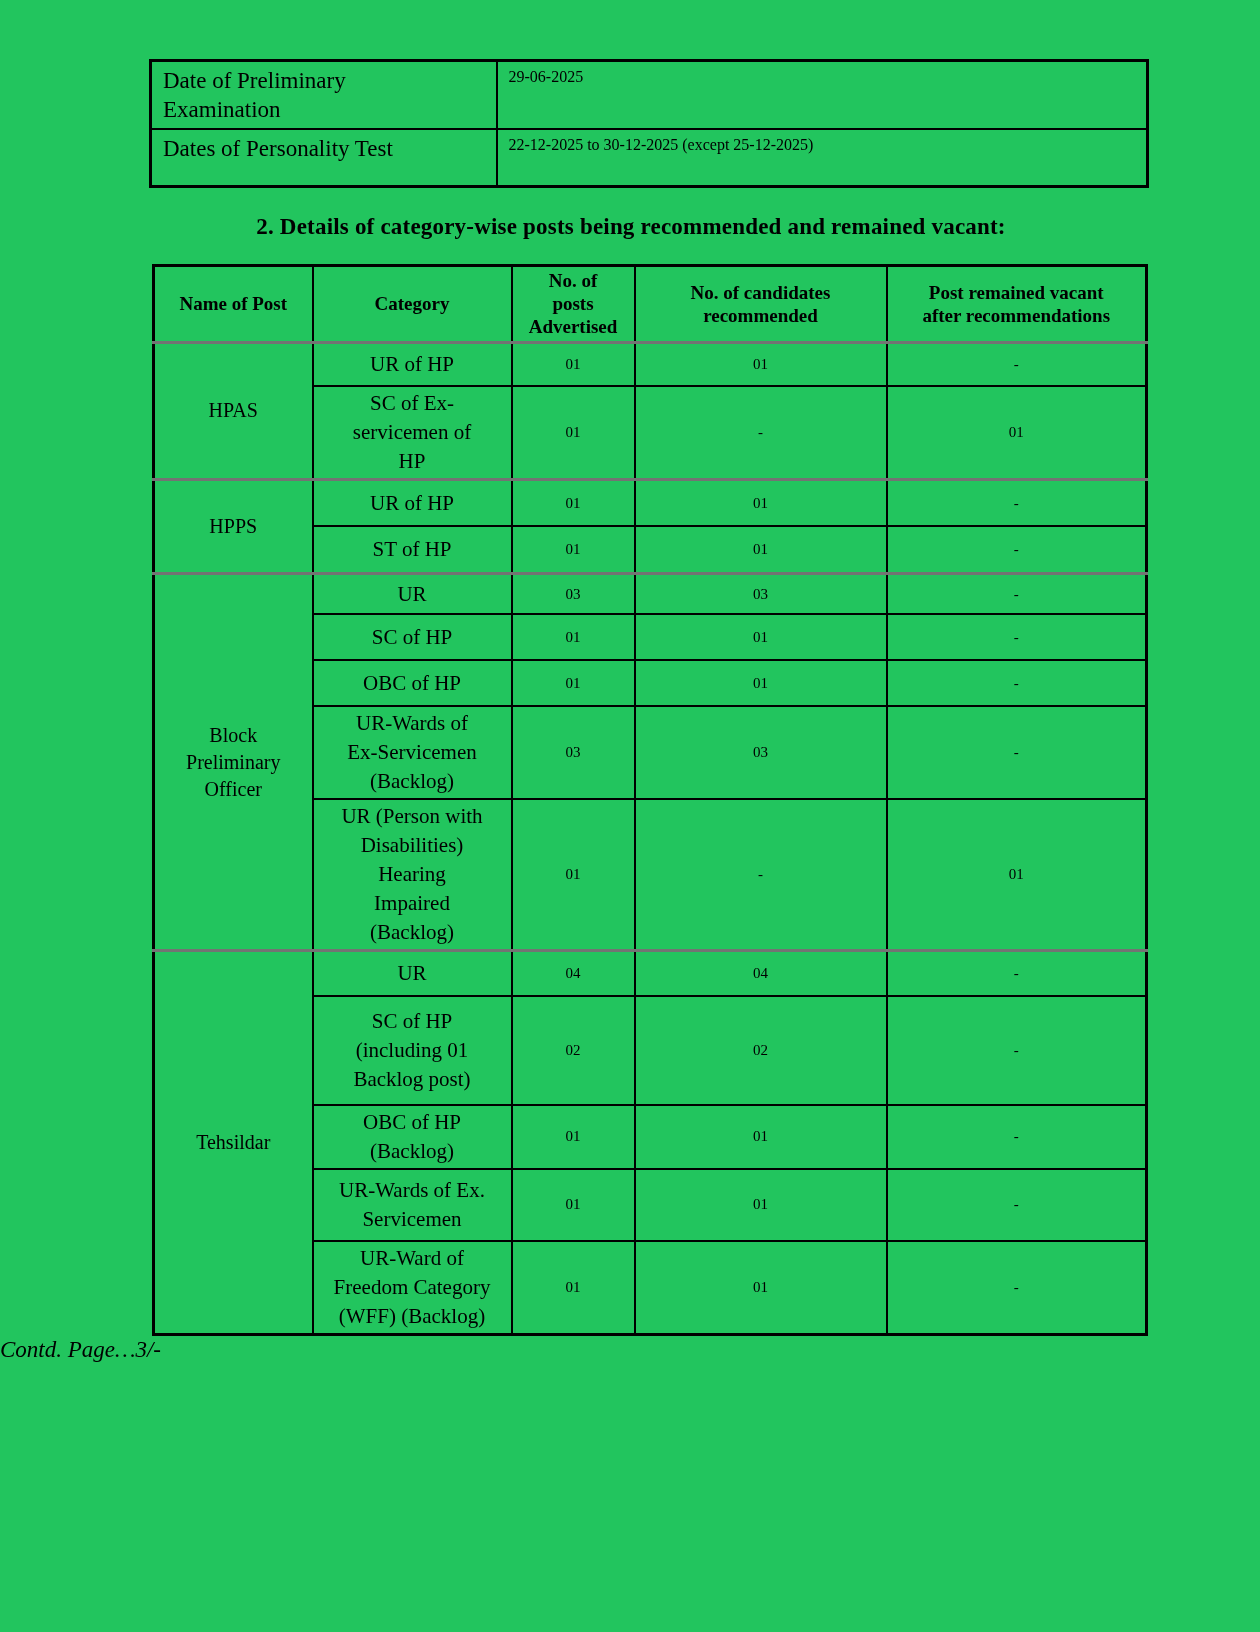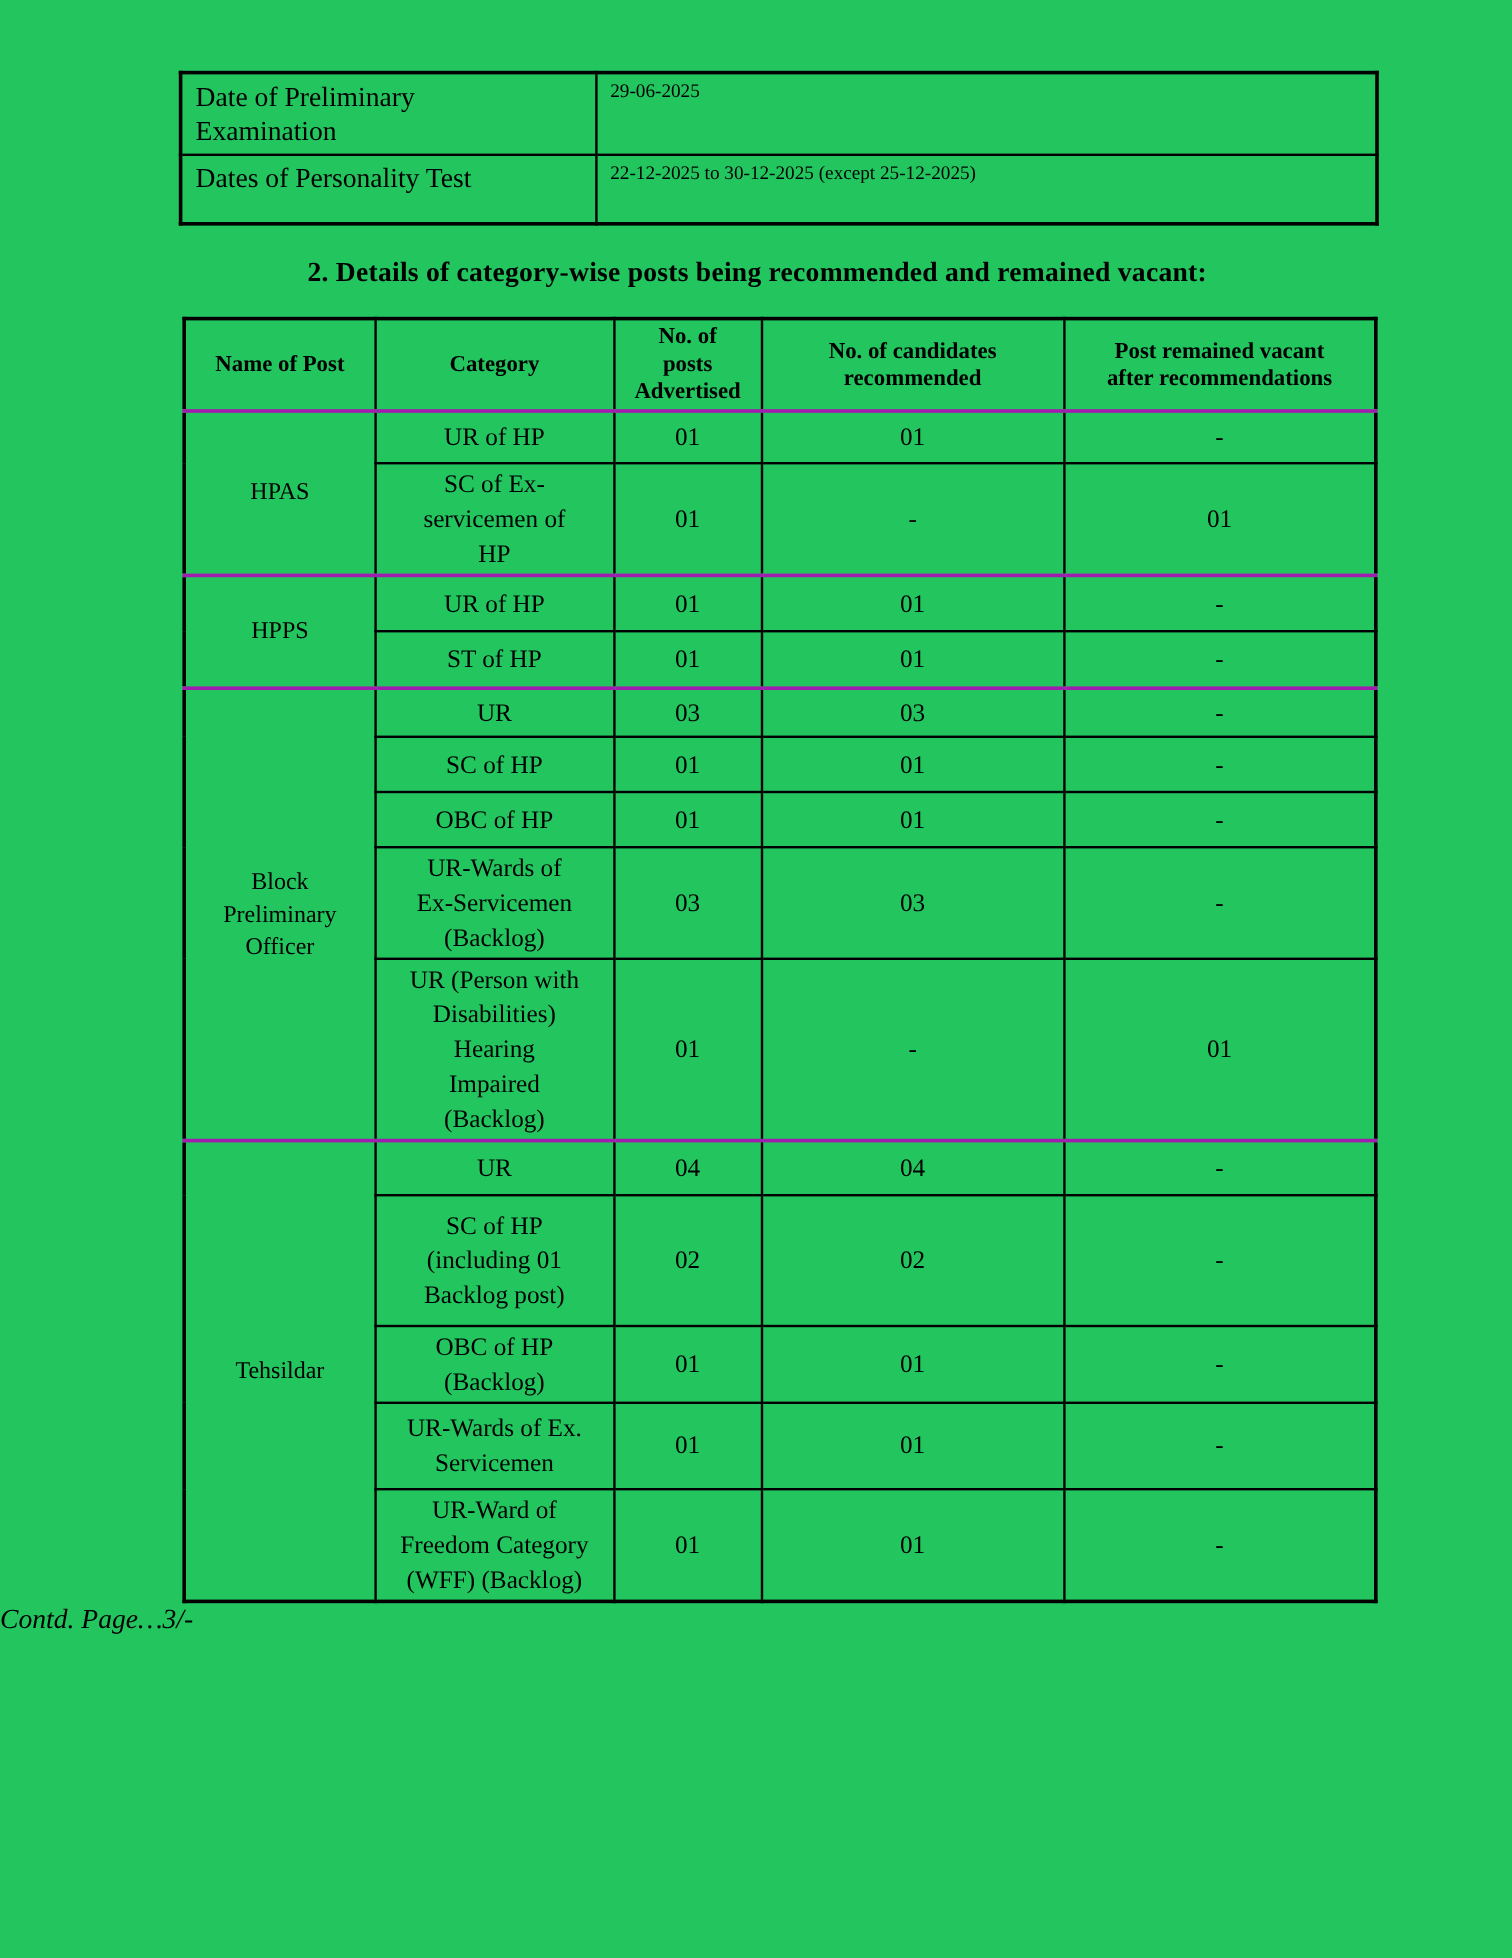"UR of HP" tr.group-start th, tr.group-start td { border-top: 3px solid #a21caf -> 3px solid #737373 }
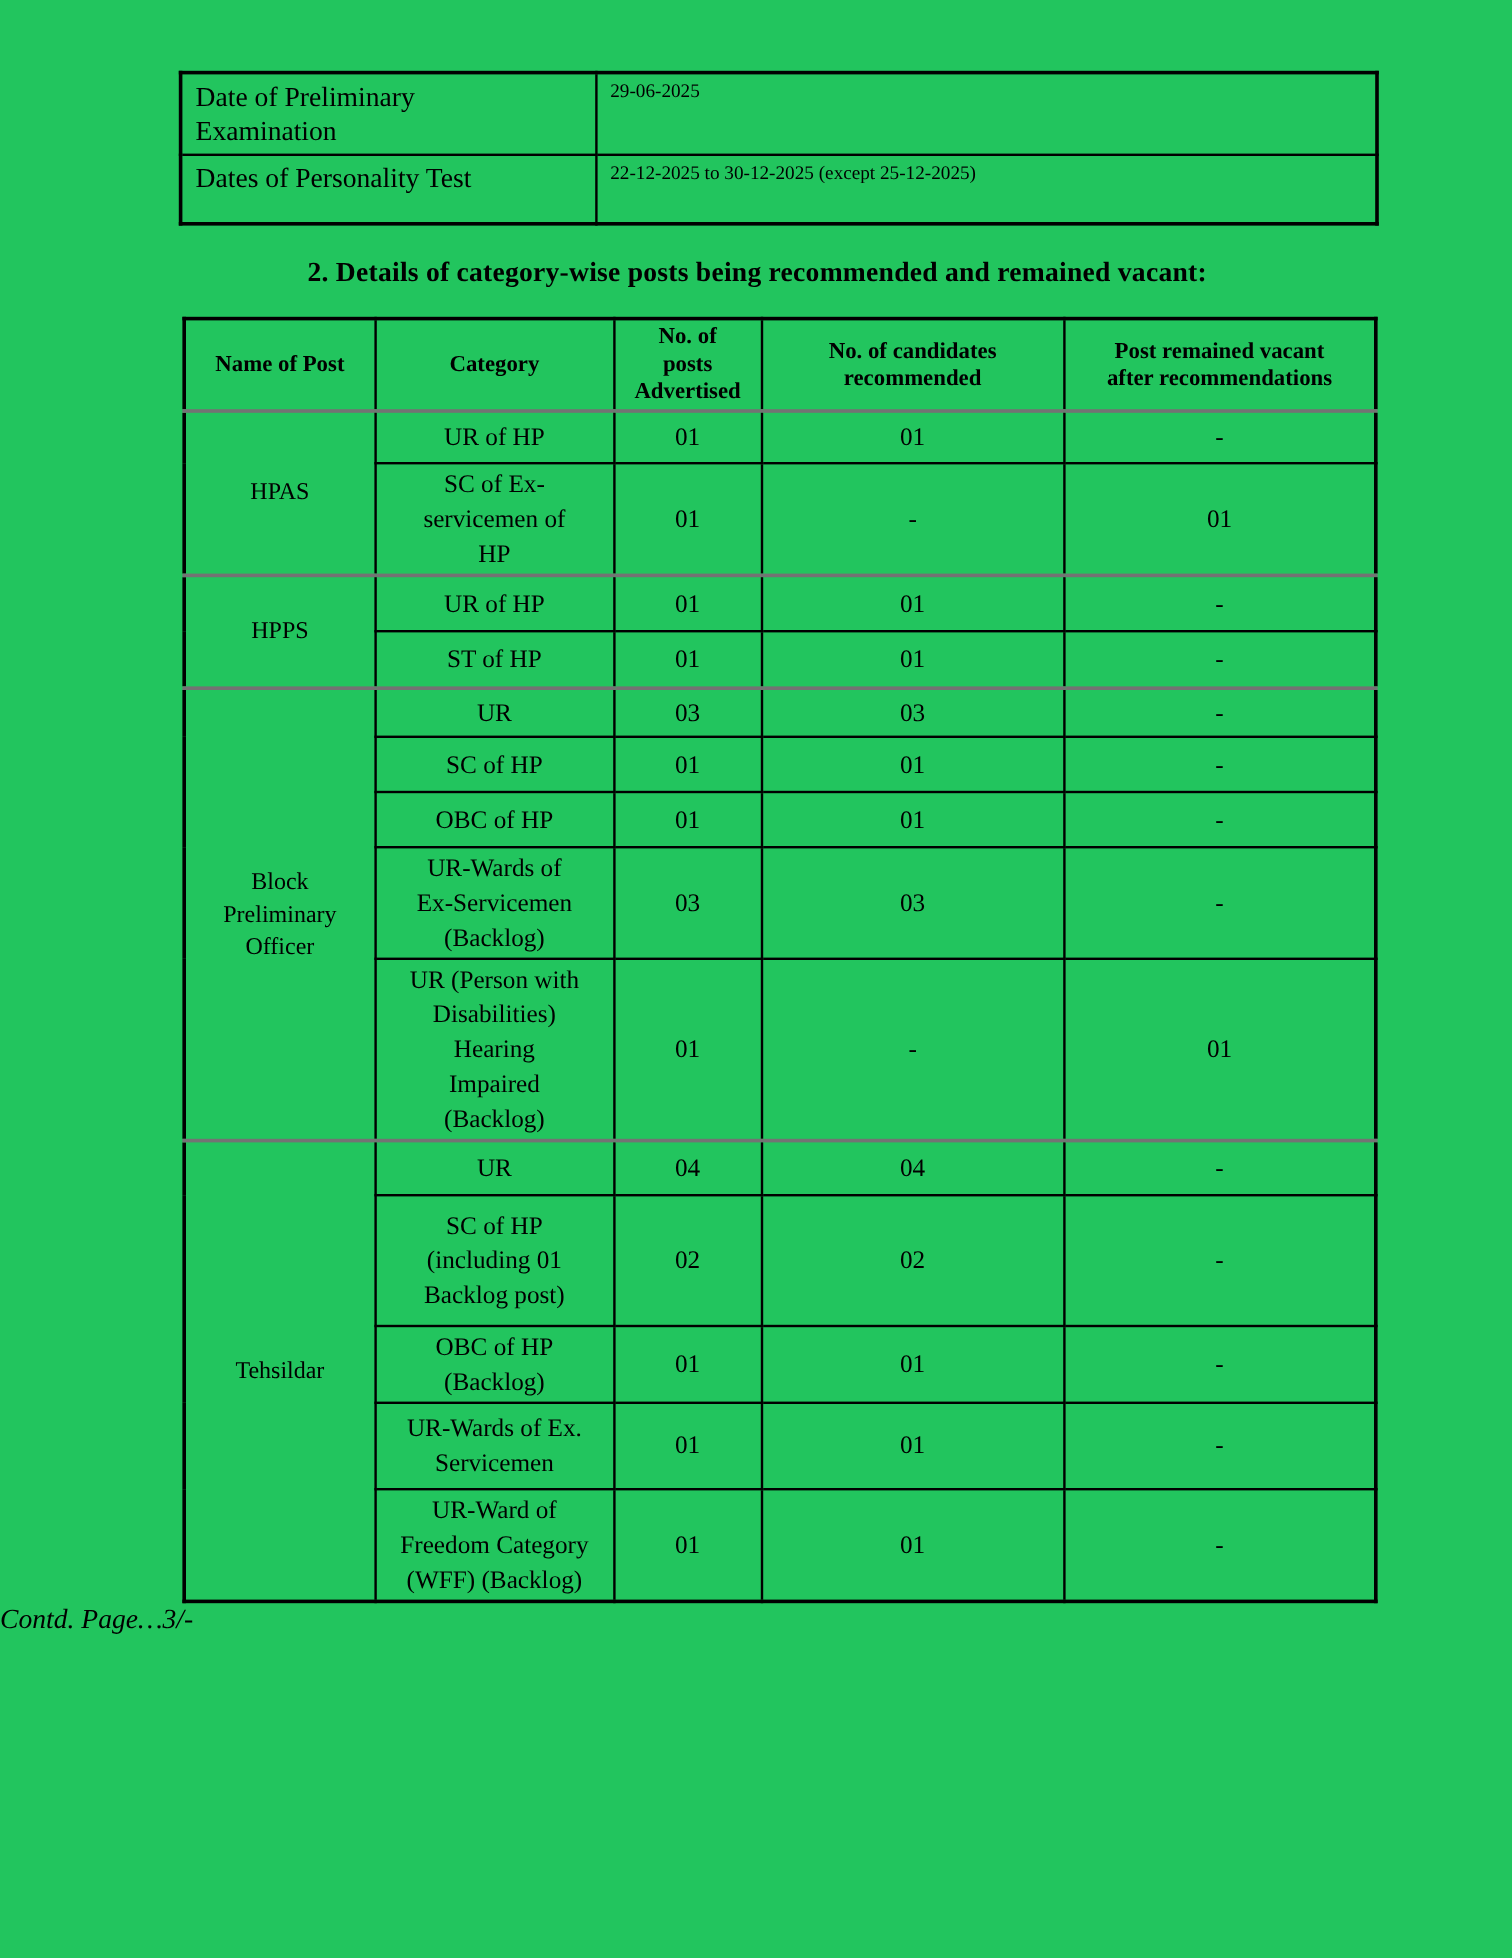"01" td.num { font-size: 21px -> 15px }
